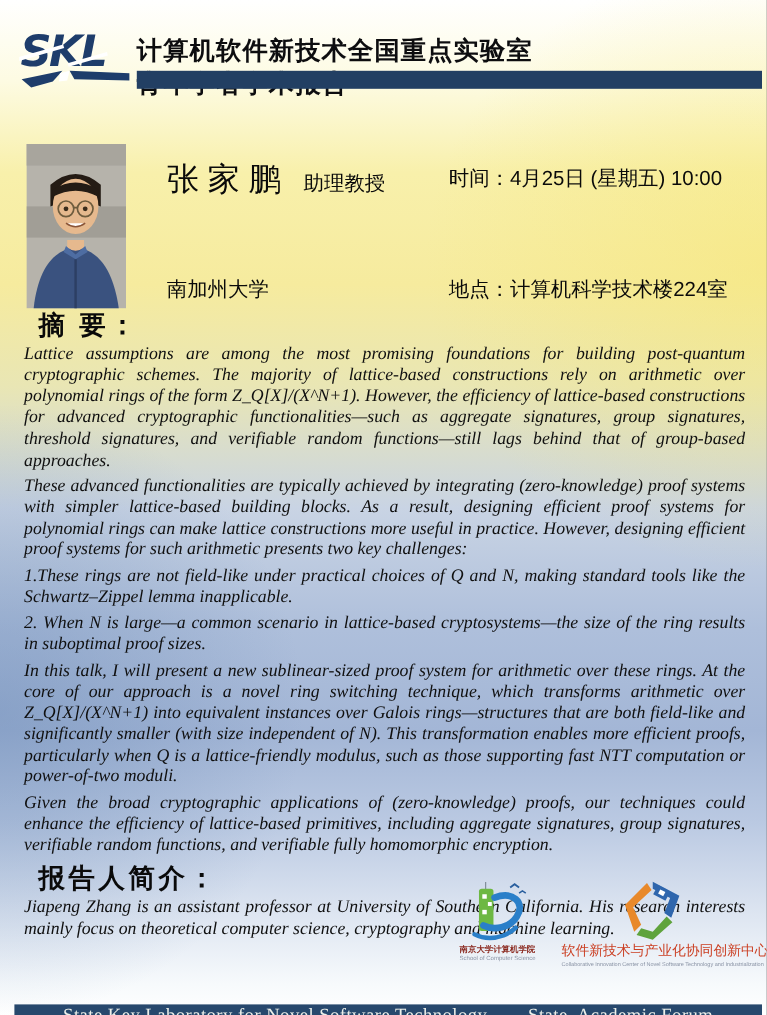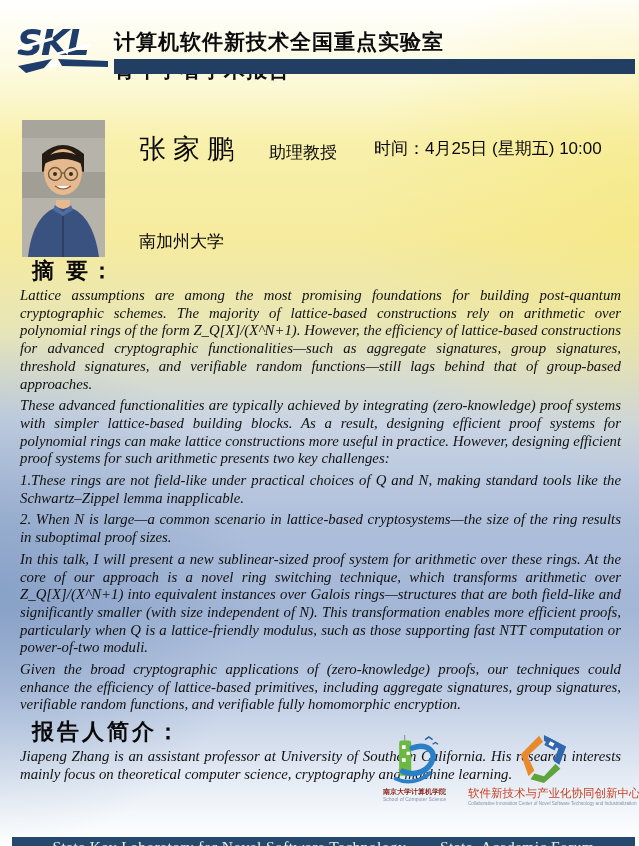"张家鹏" .name-row { gap: 28px -> 12px }
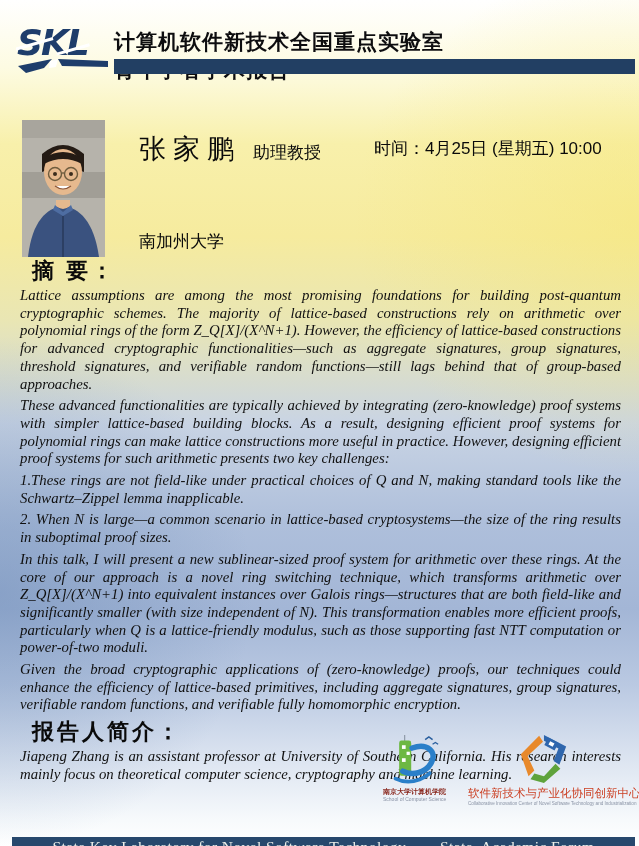"地点：计算机科学技术楼224室" div.loc-row { html: none -> <div>地点：计算机科学技术楼224室</div> }
